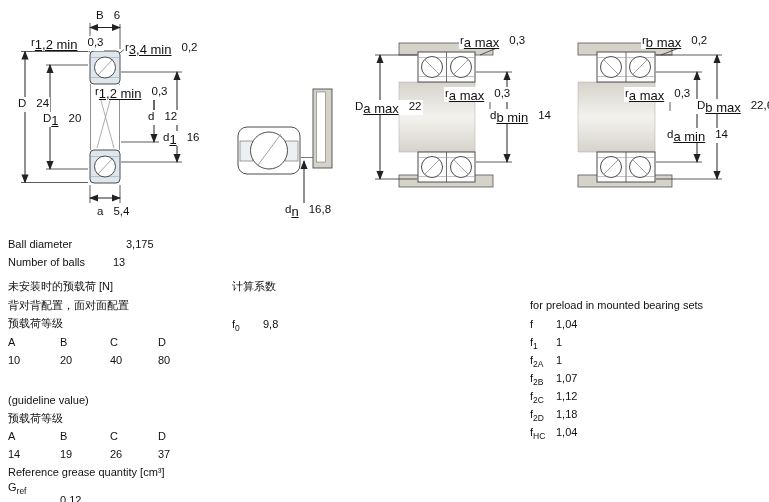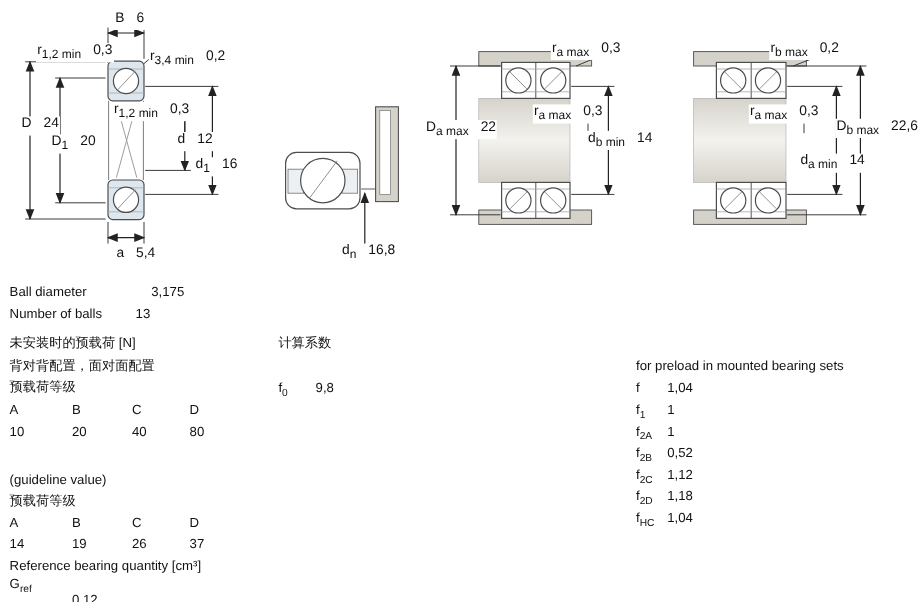"1,2 min" .dim sub { font-size: 10px -> 13px; text-decoration: none -> underline }
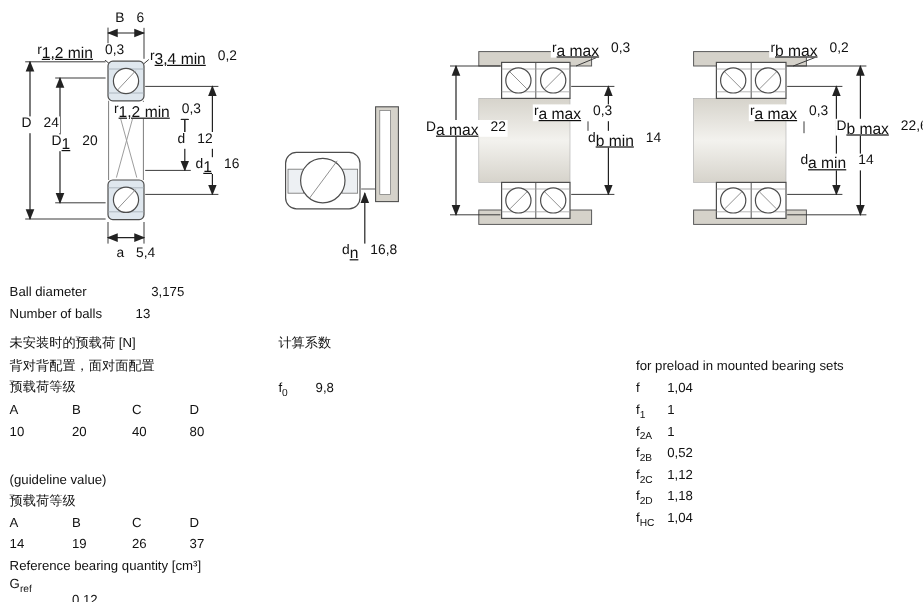"0,52" div.t { text: 0,52 -> 1,07 }
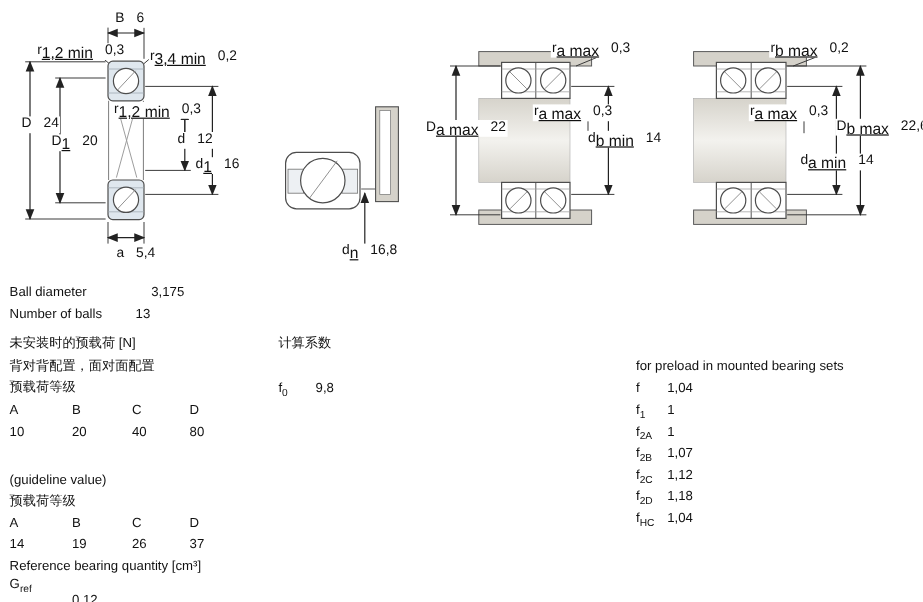"Reference bearing quantity [cm³]" div.t { text: bearing -> grease }
